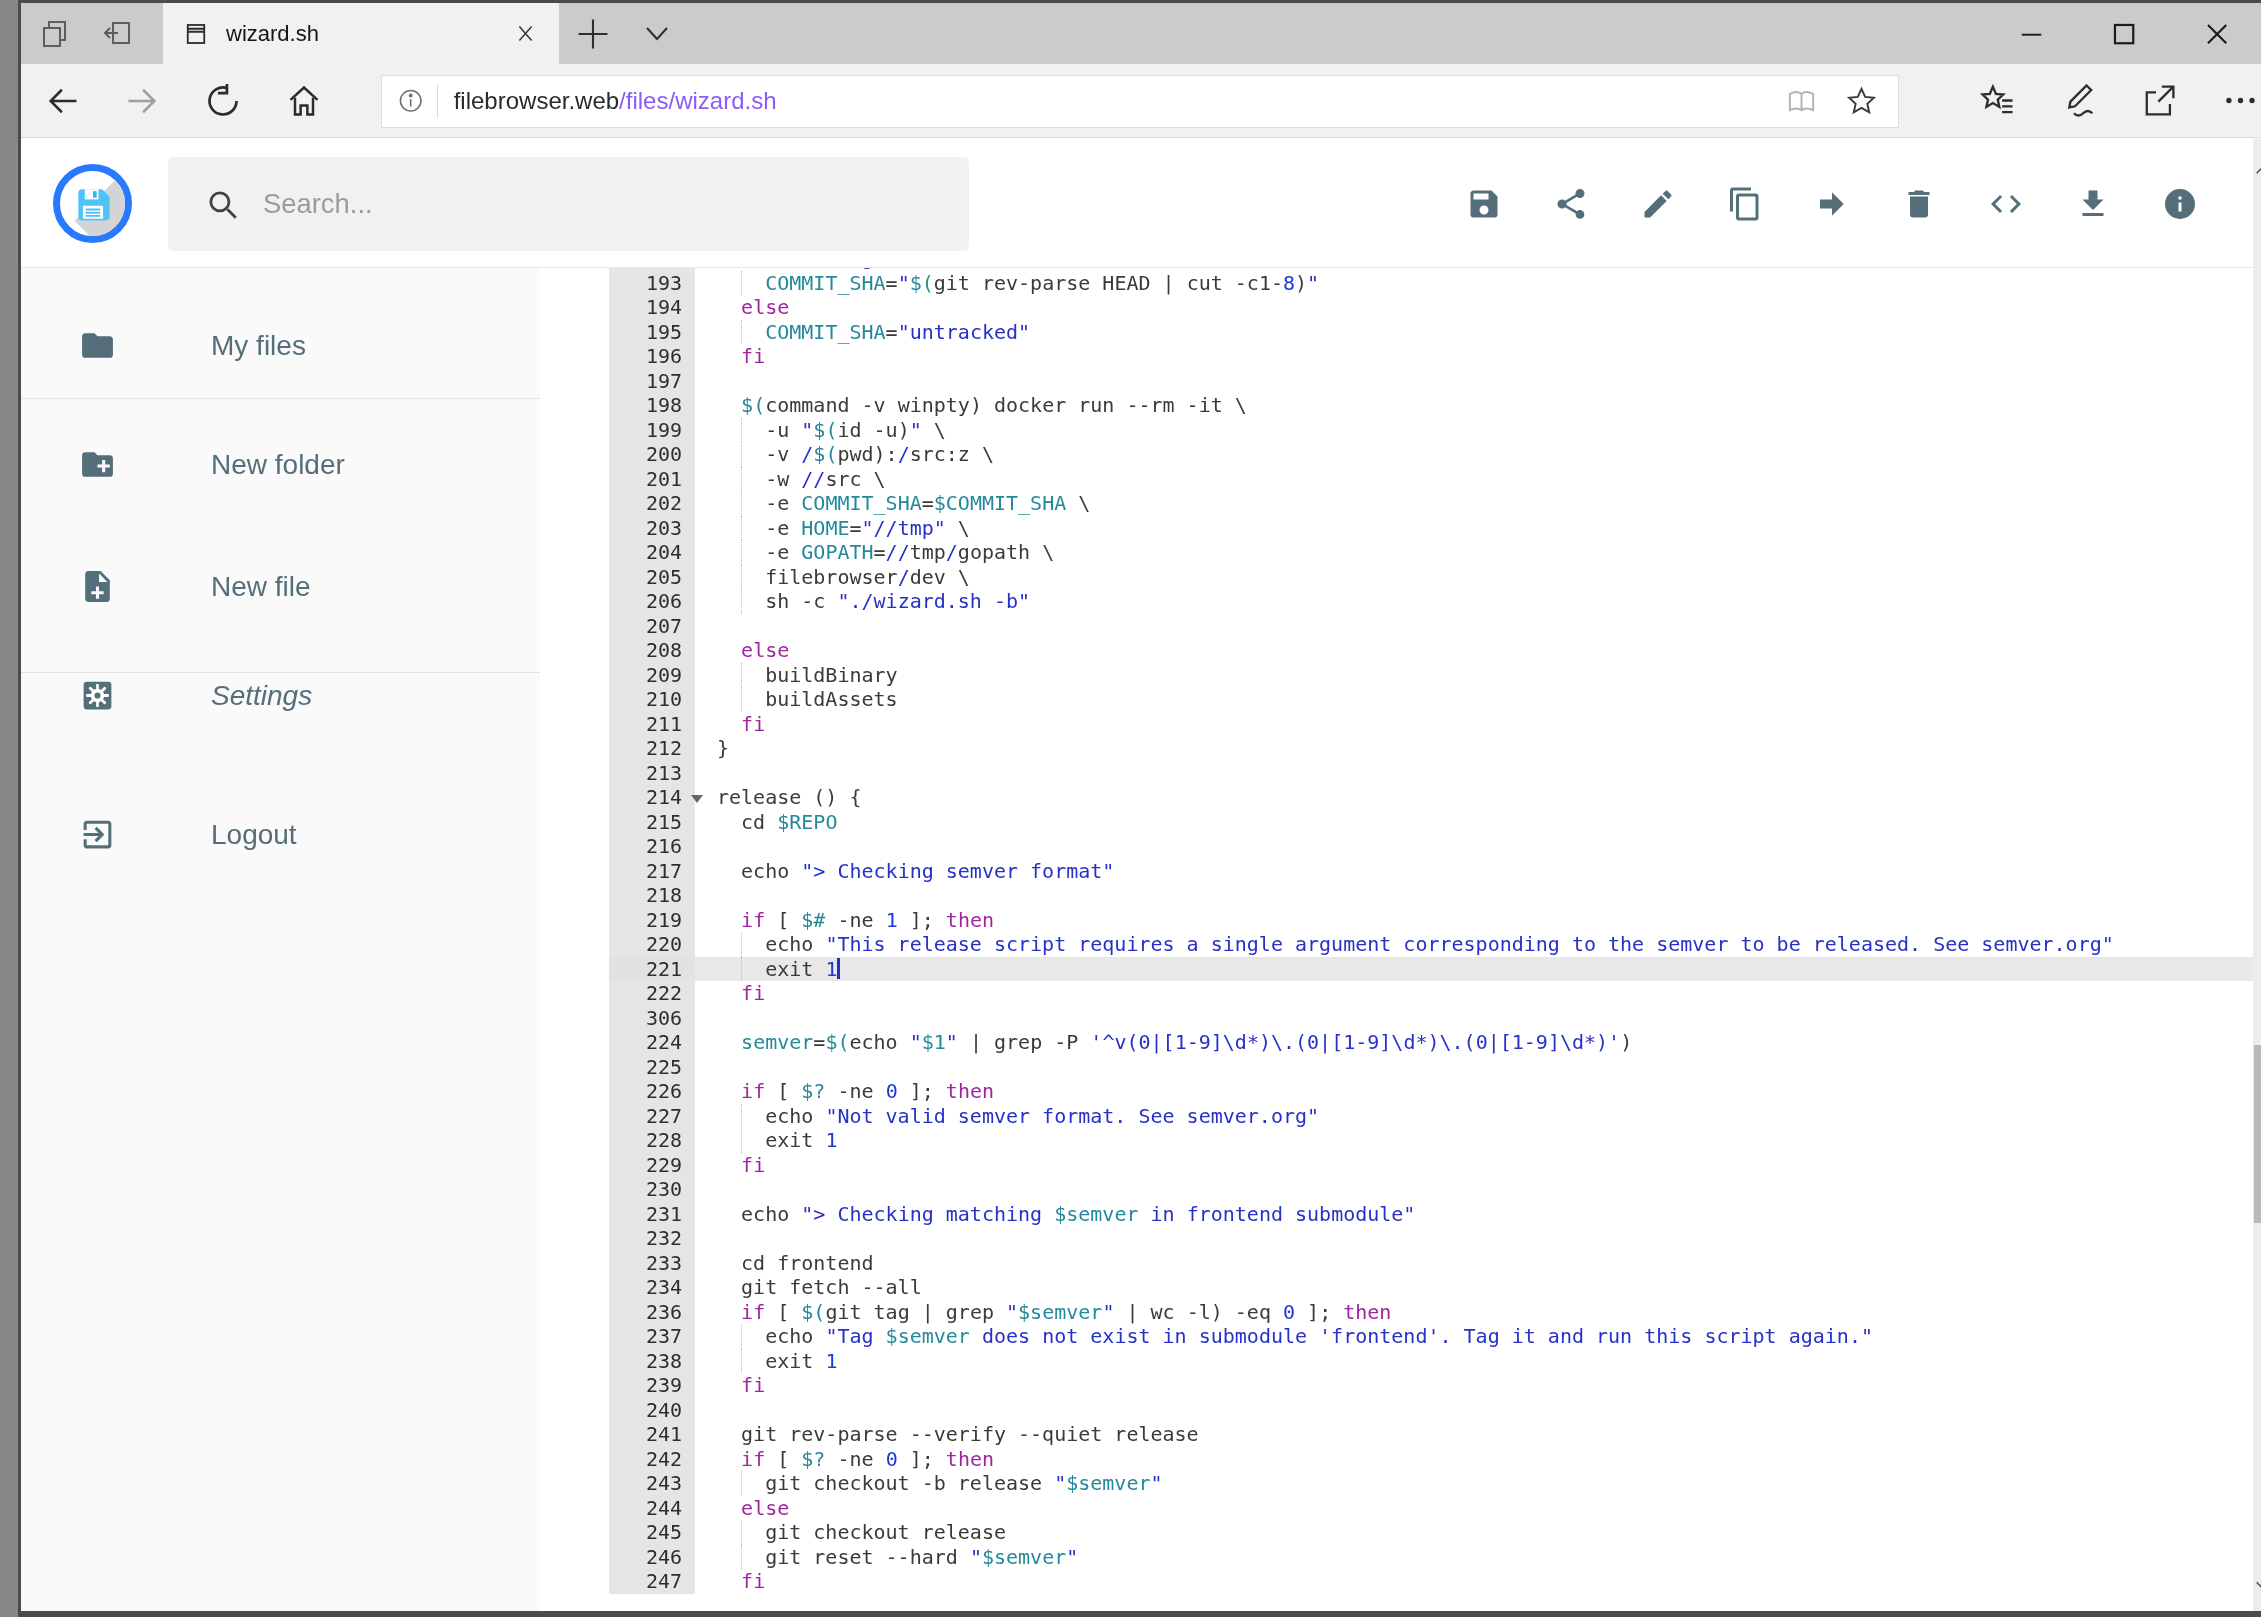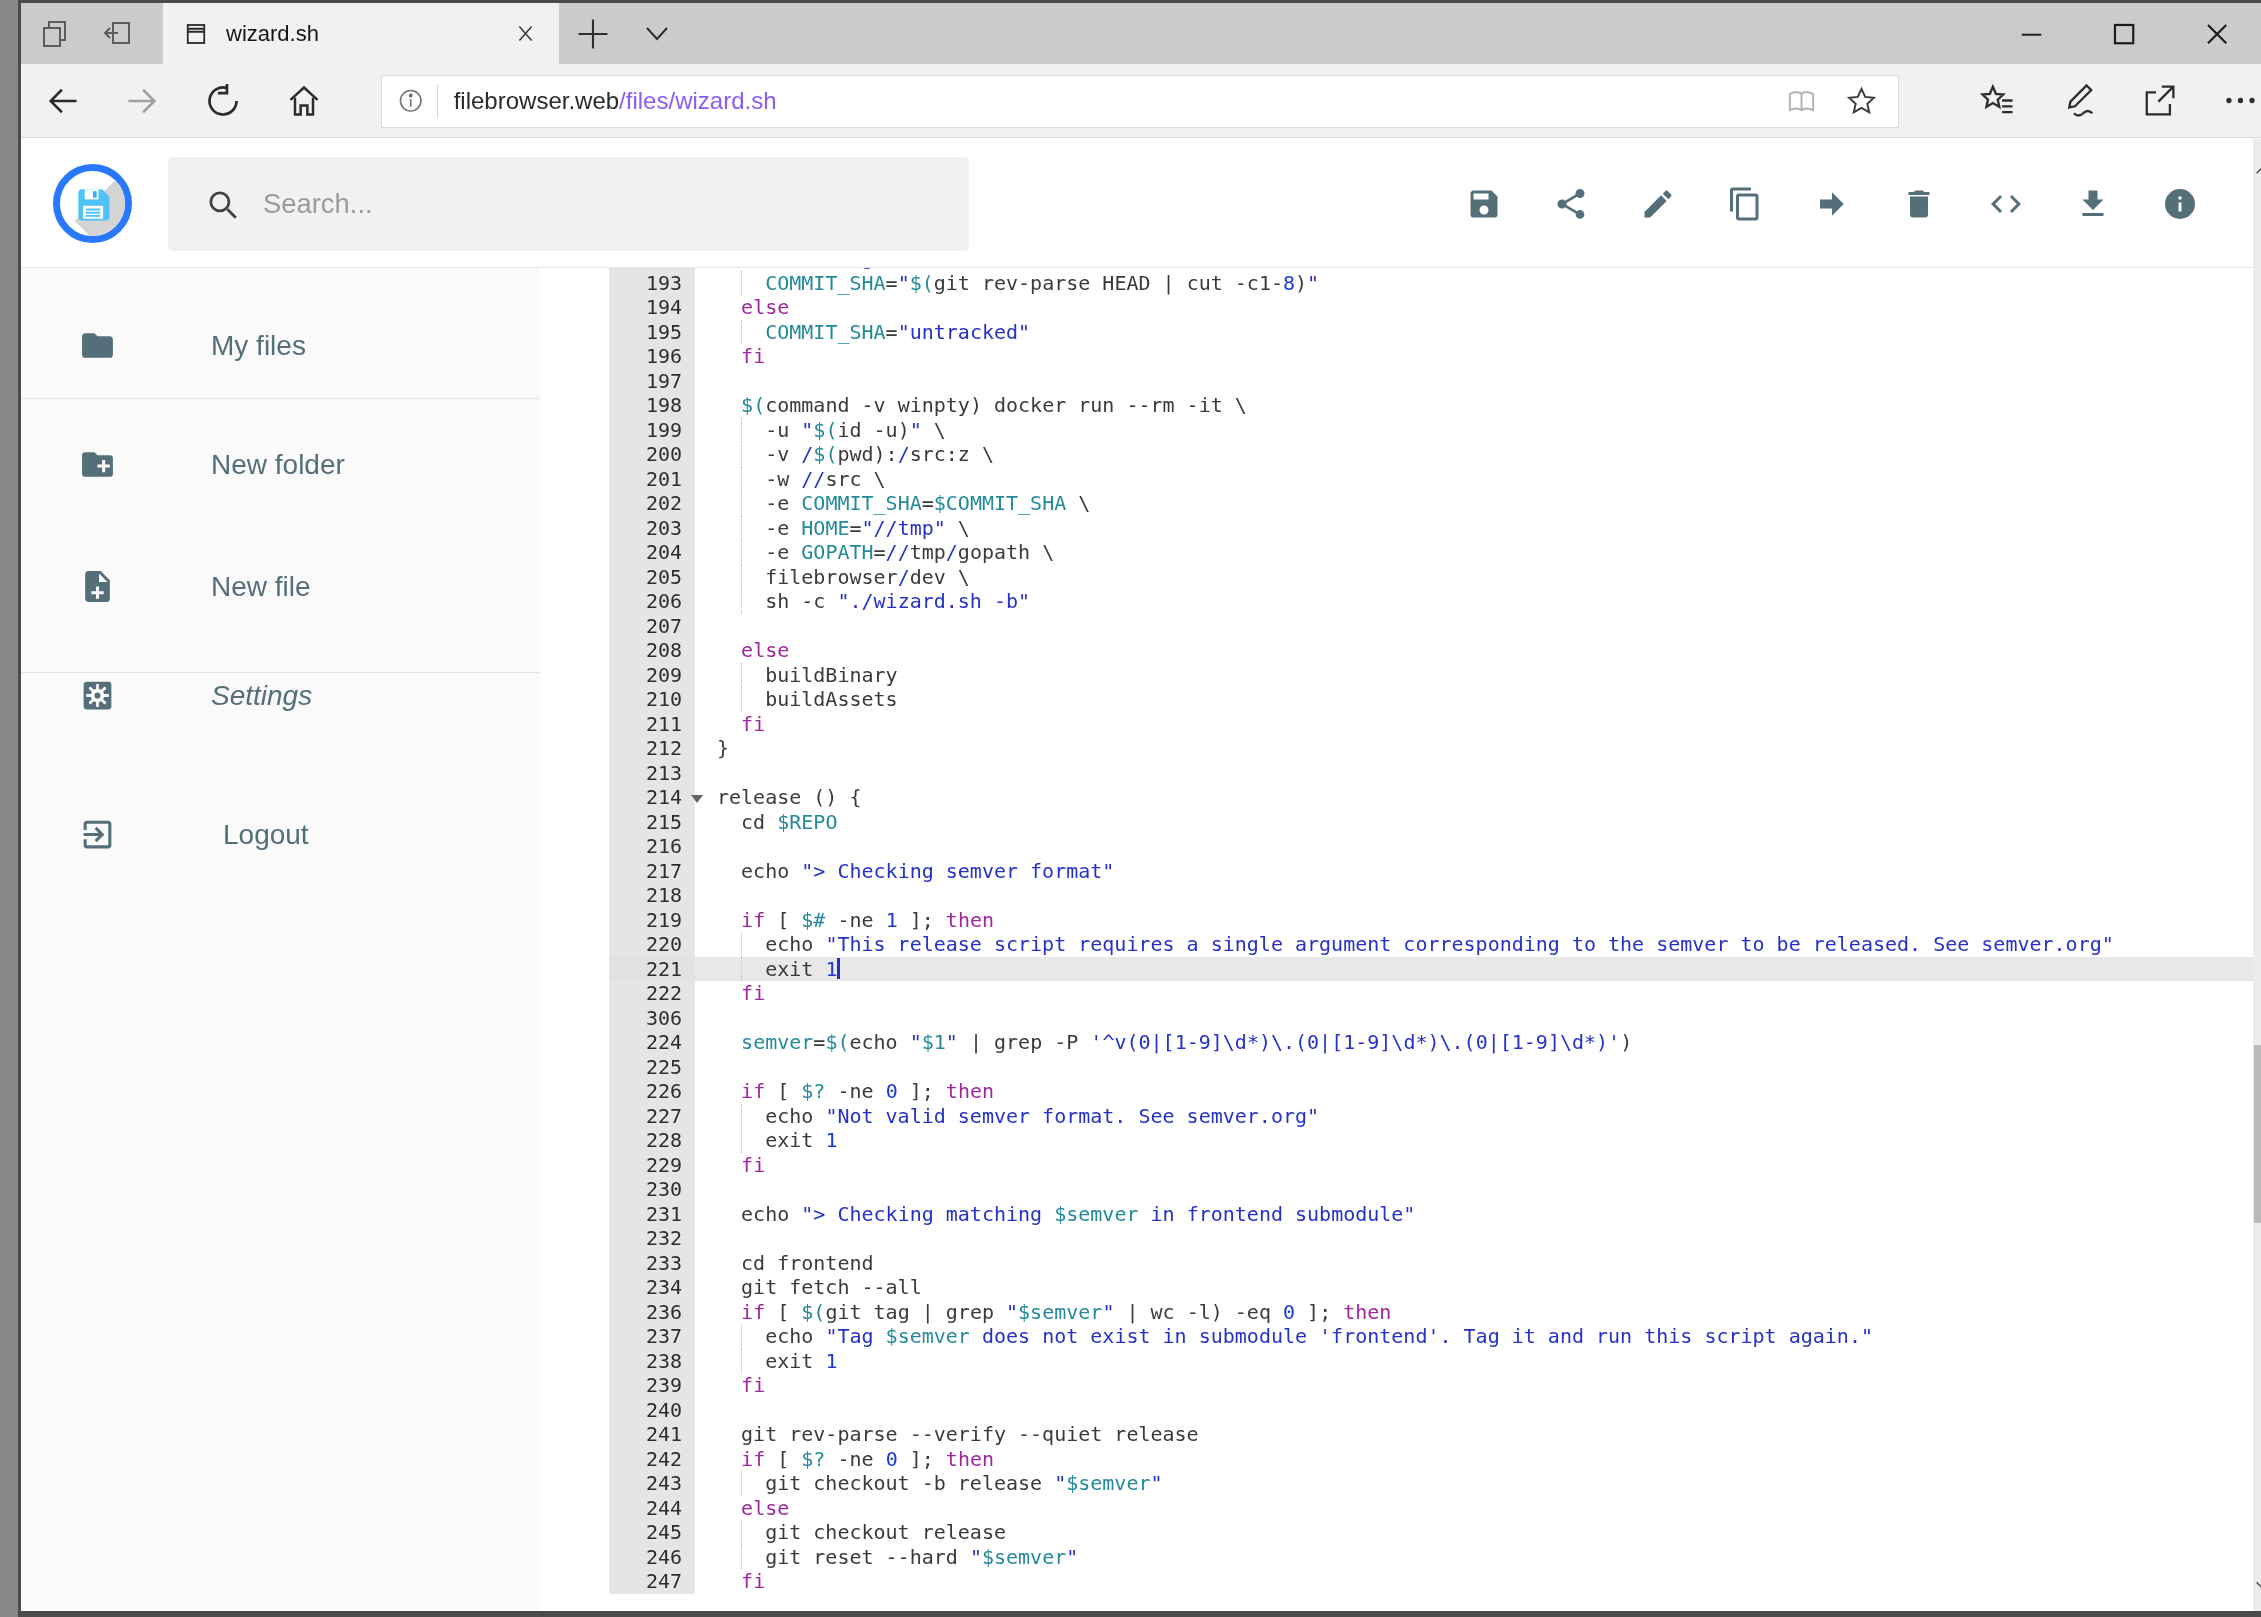"Logout" div.side-item { gap: 12px -> none }
